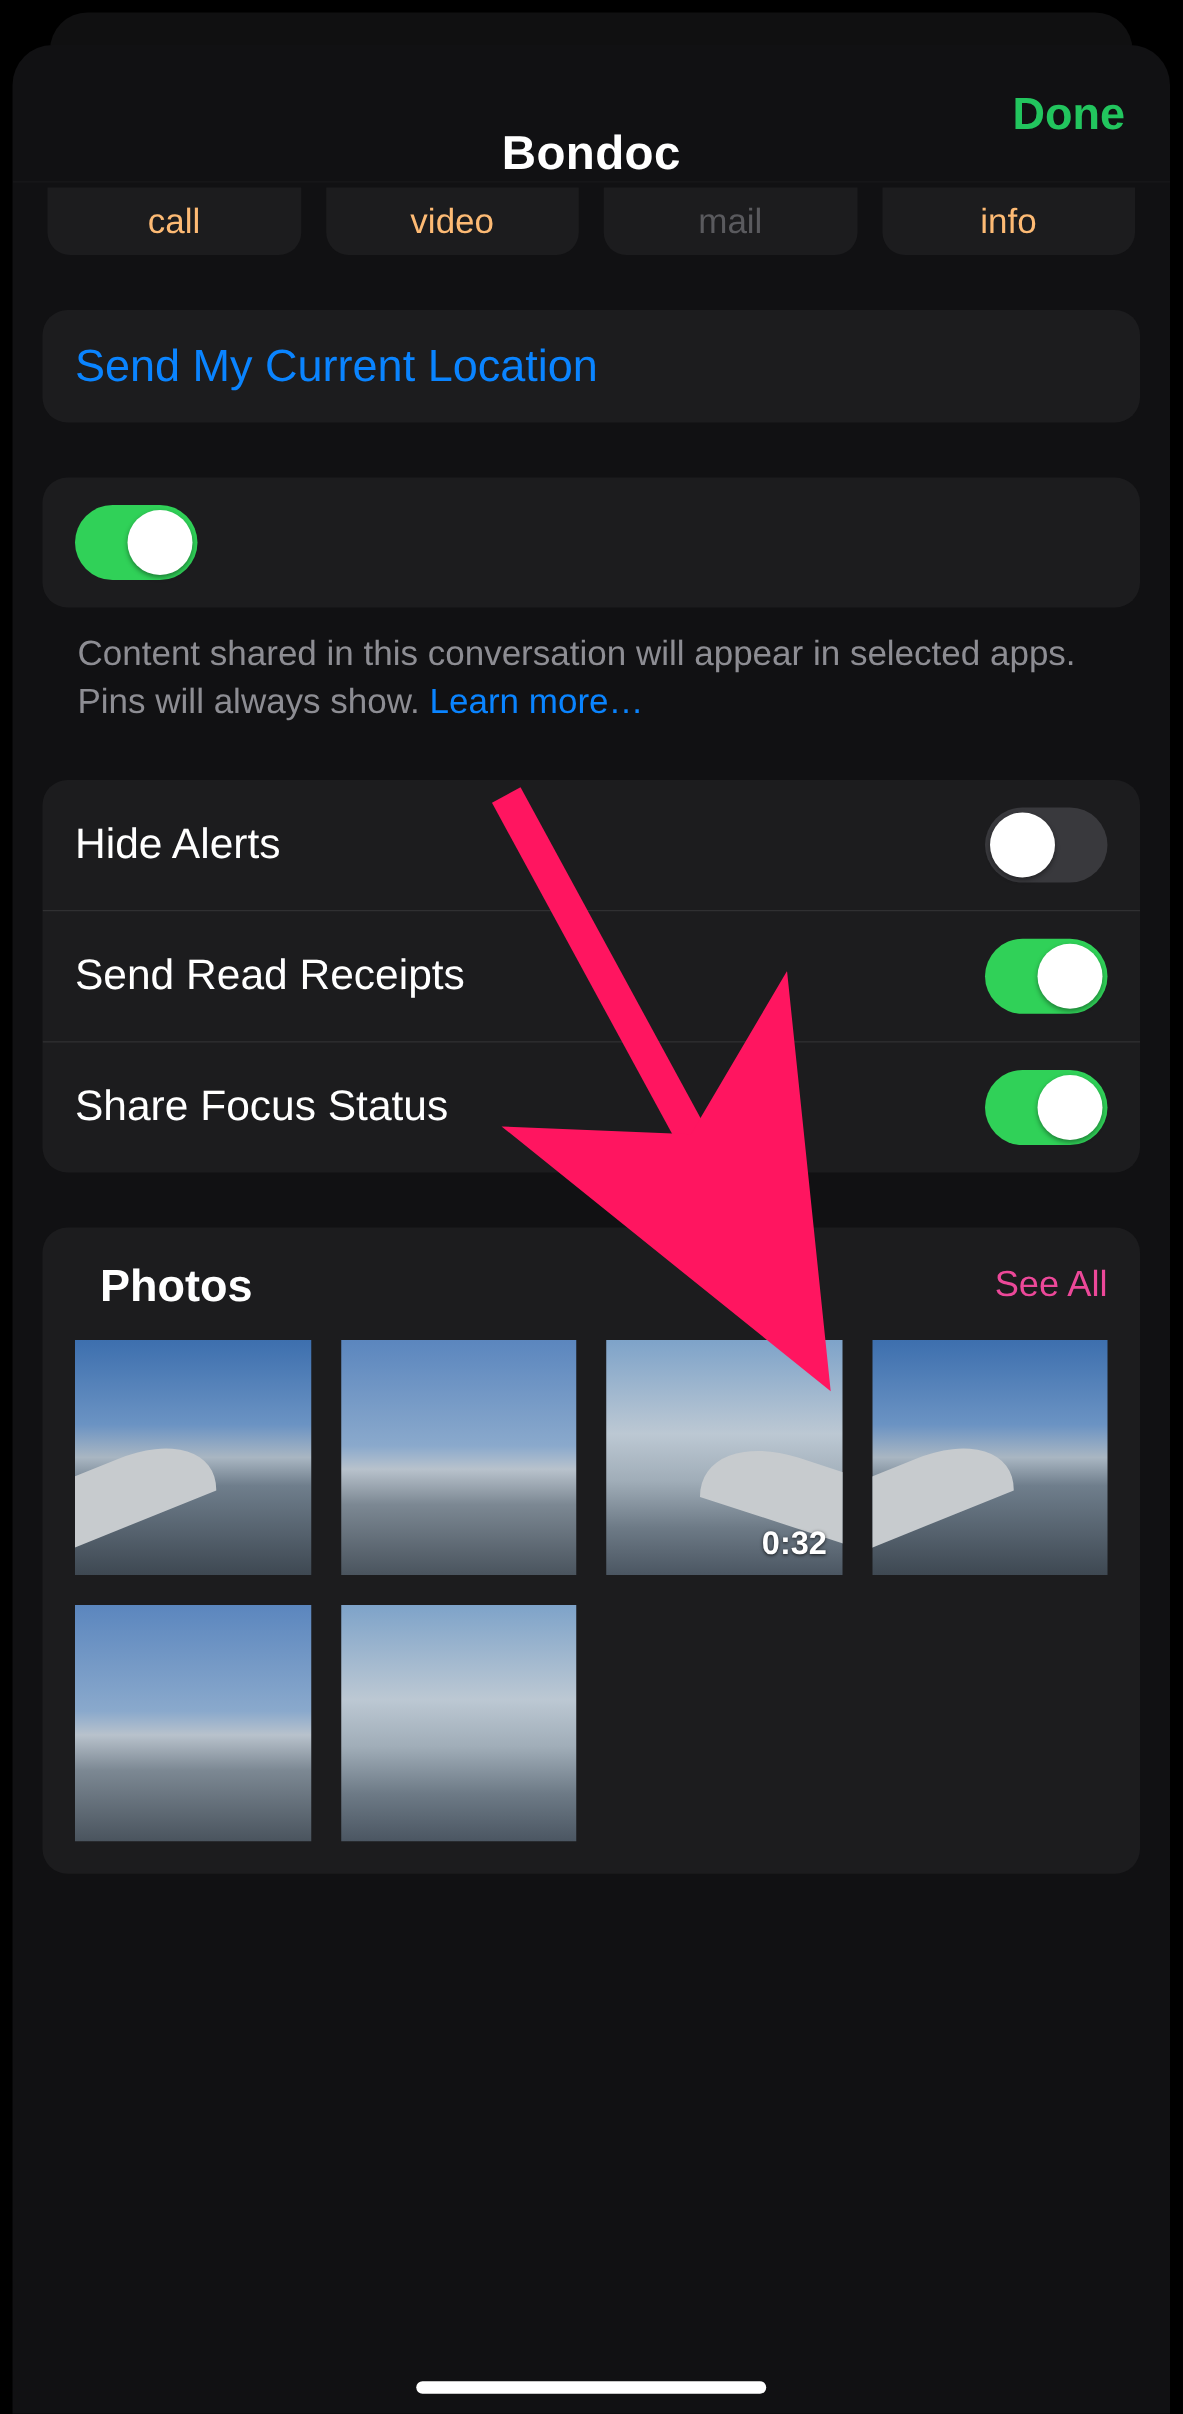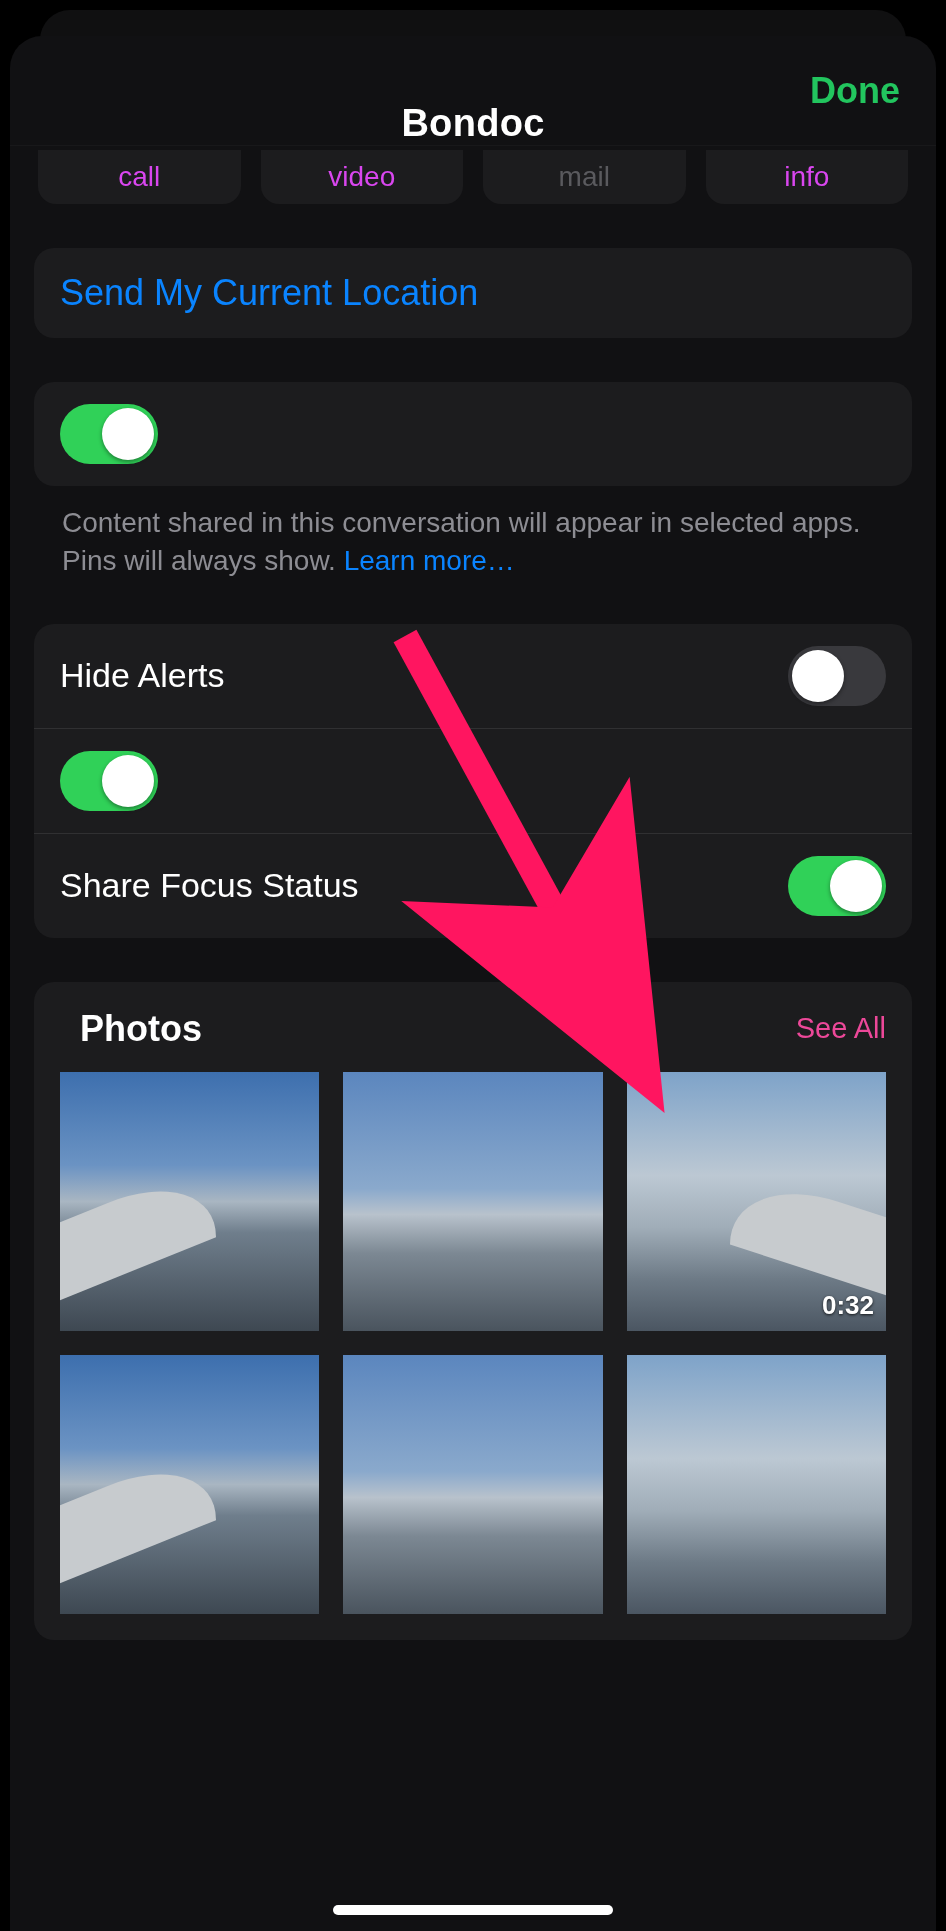"call" .quick { color: #d946ef -> #fdba74 }
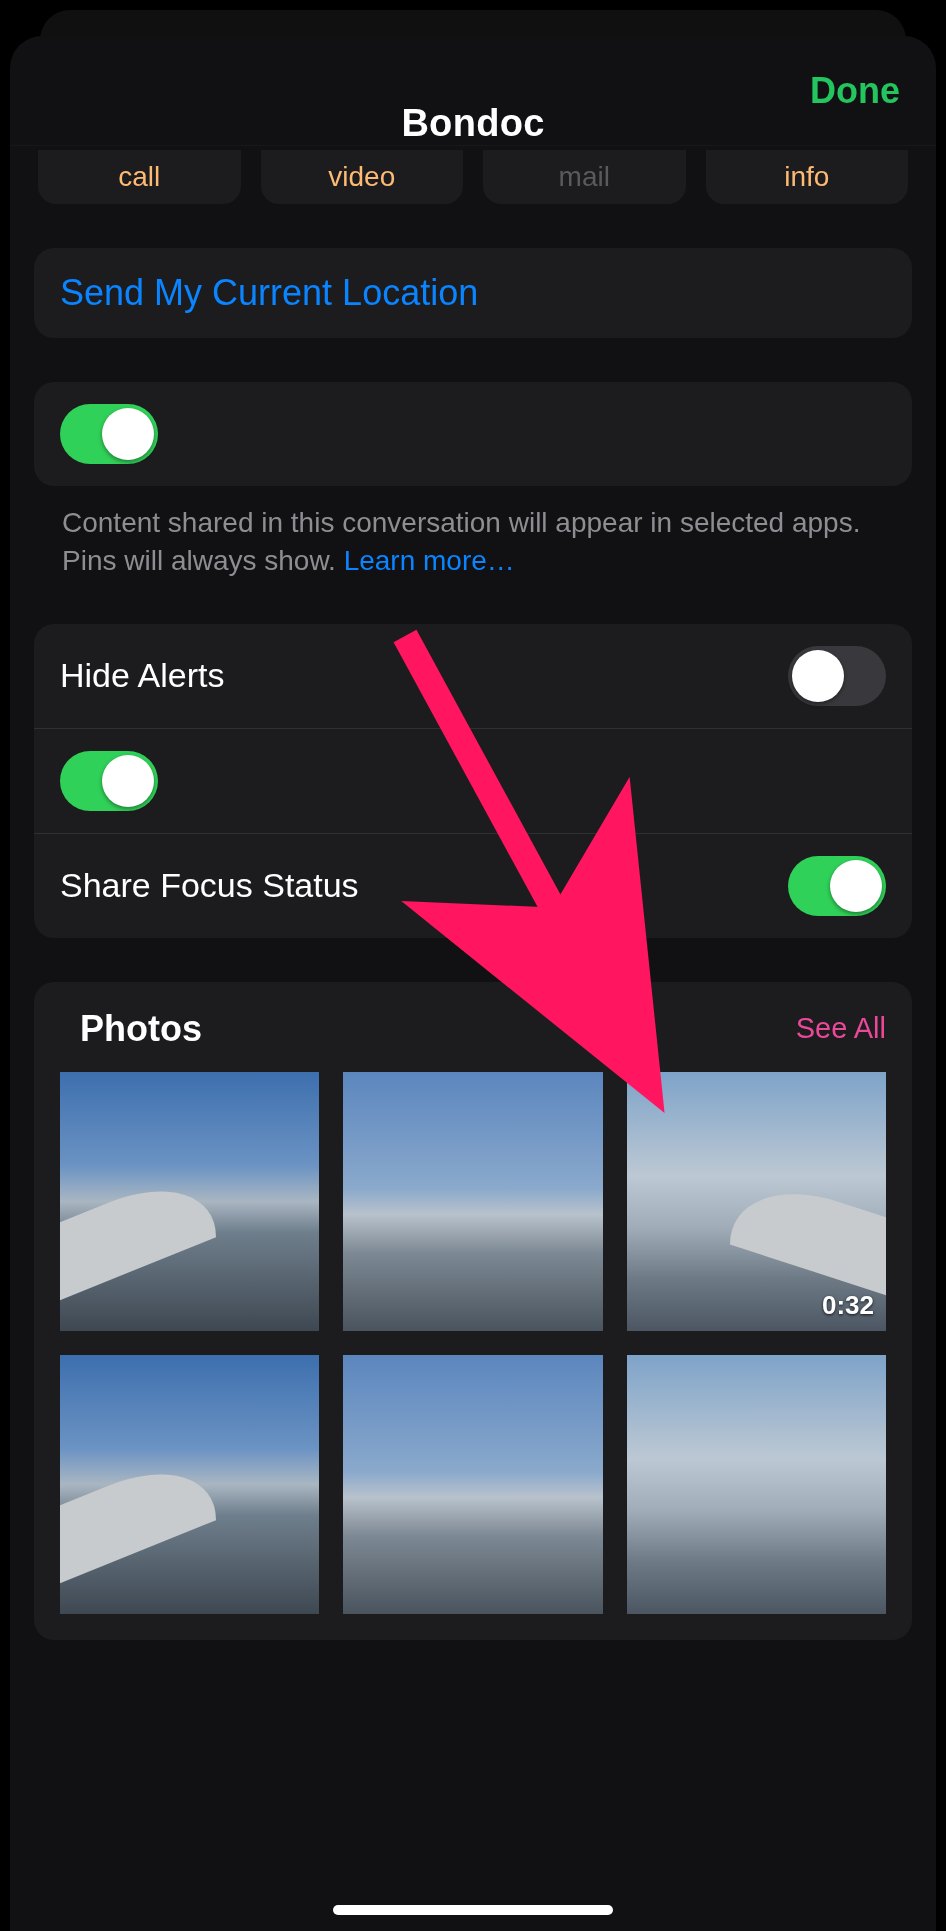"Send Read Receipts" span.row-label { html: none -> <span>Send Read Receipts</span> }
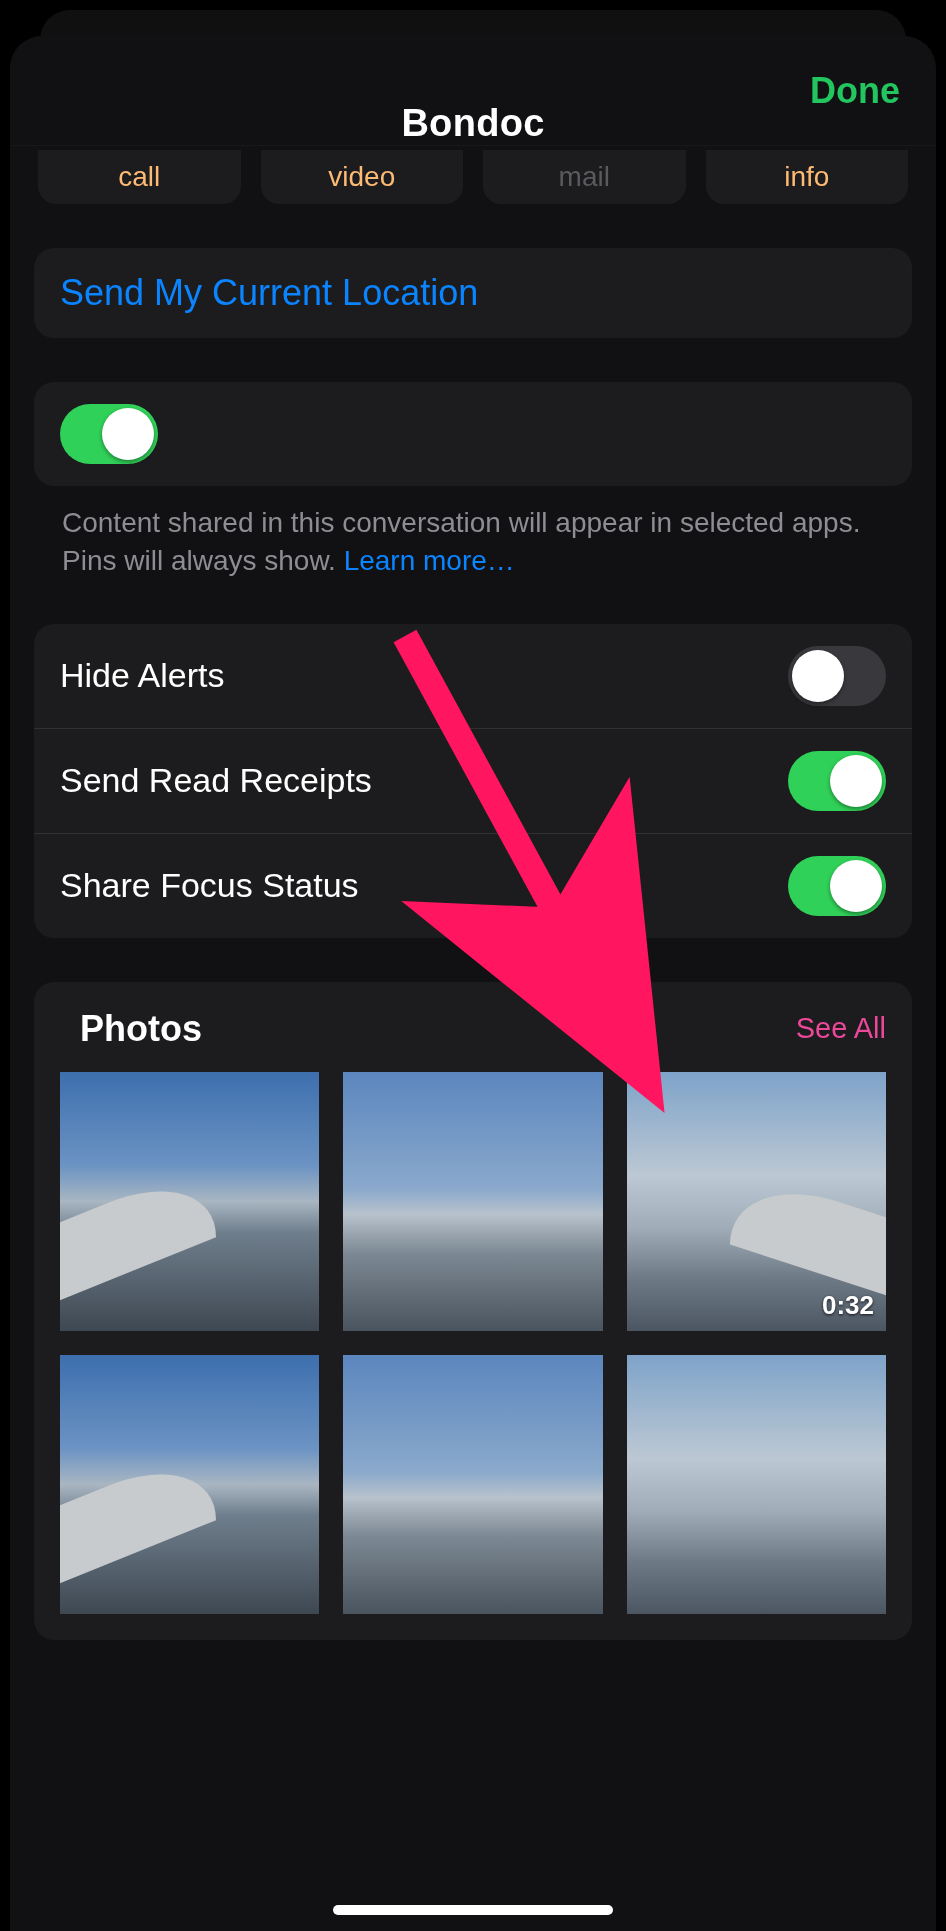"0:32" .grid { grid-template-columns: repeat(3, 1fr) -> repeat(4, 1fr) }
